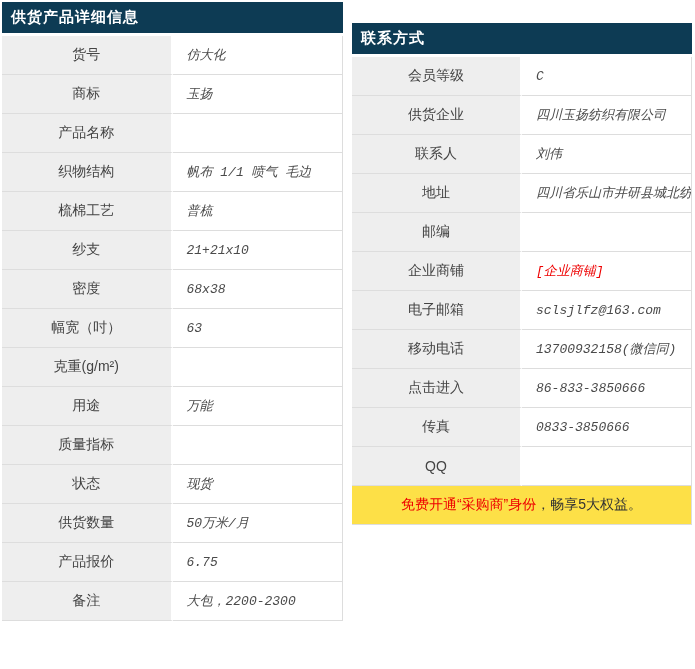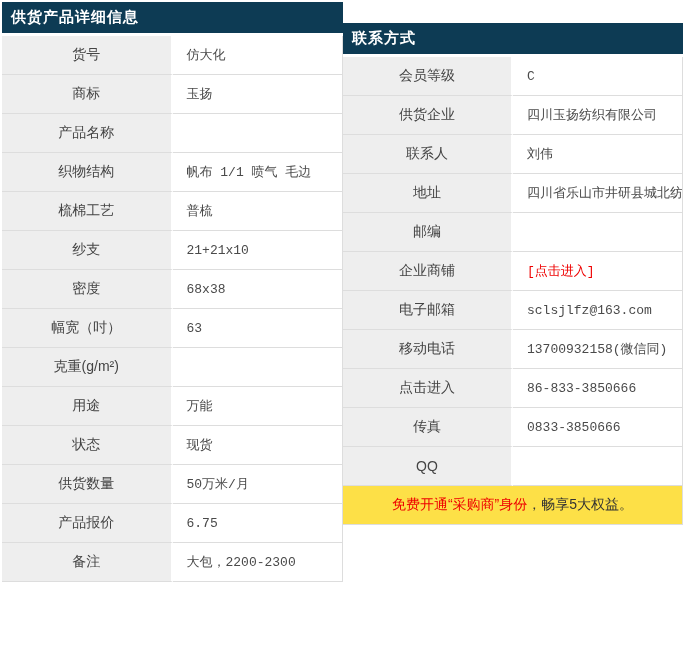"供货产品详细信息" .page { gap: none -> 9px }
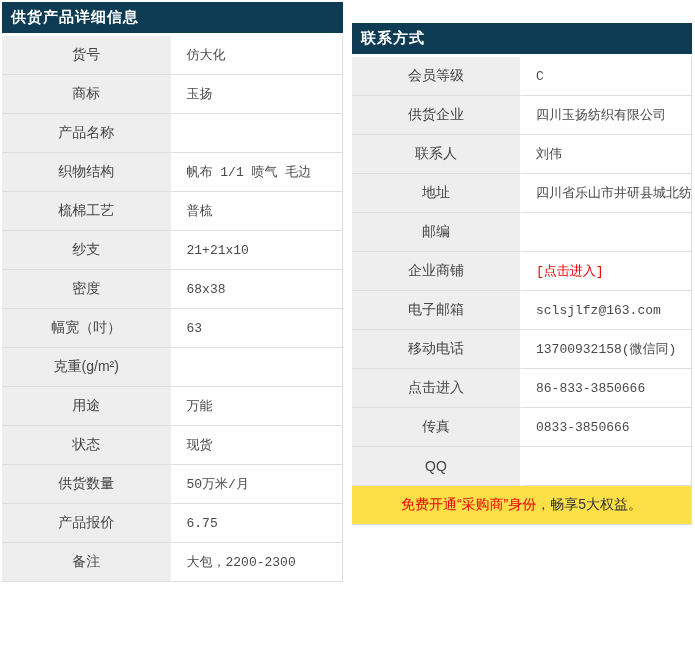"仿大化" td.value { font-style: none -> italic }
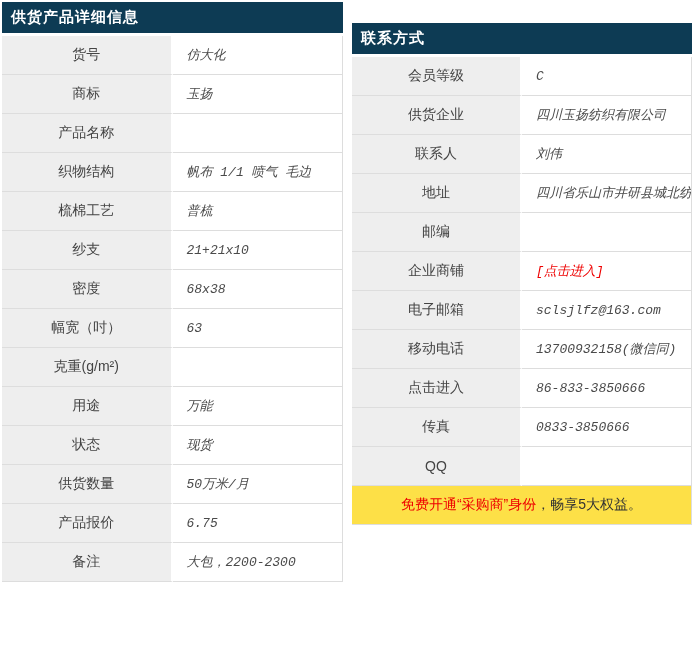"[点击进入]" td.value { text: 点击进入 -> 企业商铺 }
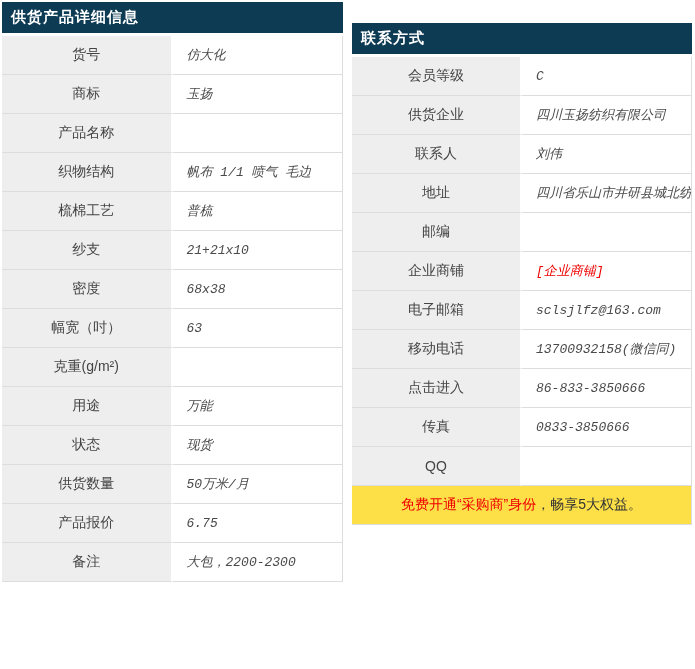"质量指标" tr { html: none -> <tr> <td>质量指标</td> <td></td> </tr> }
